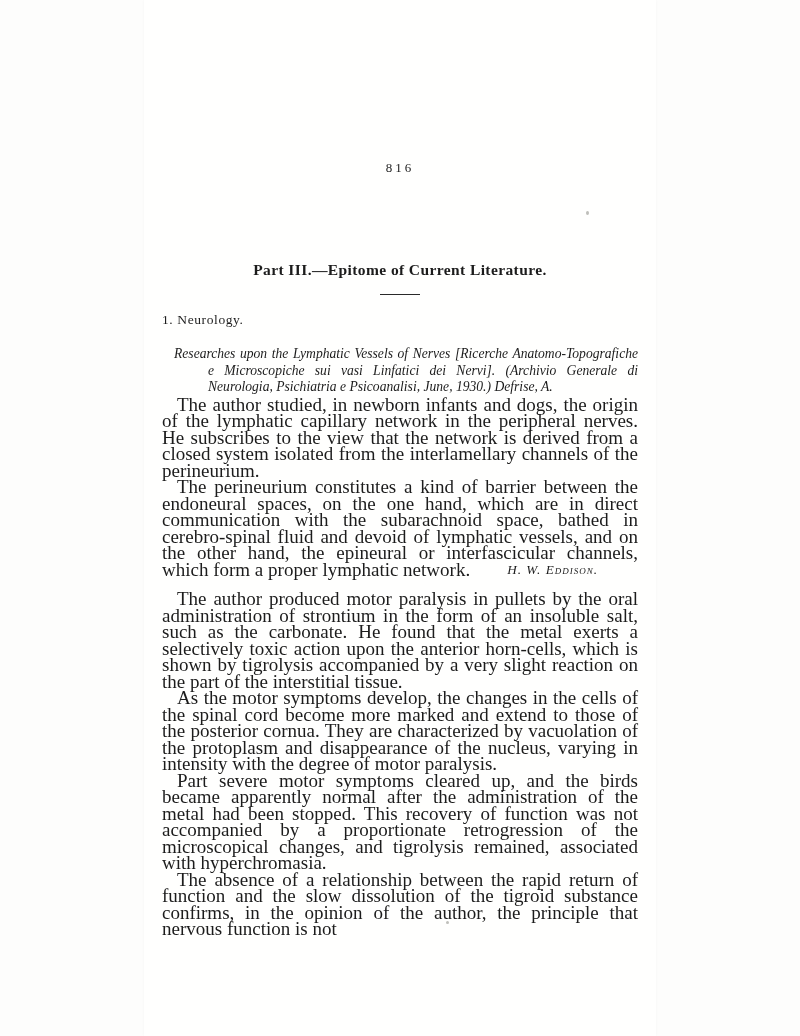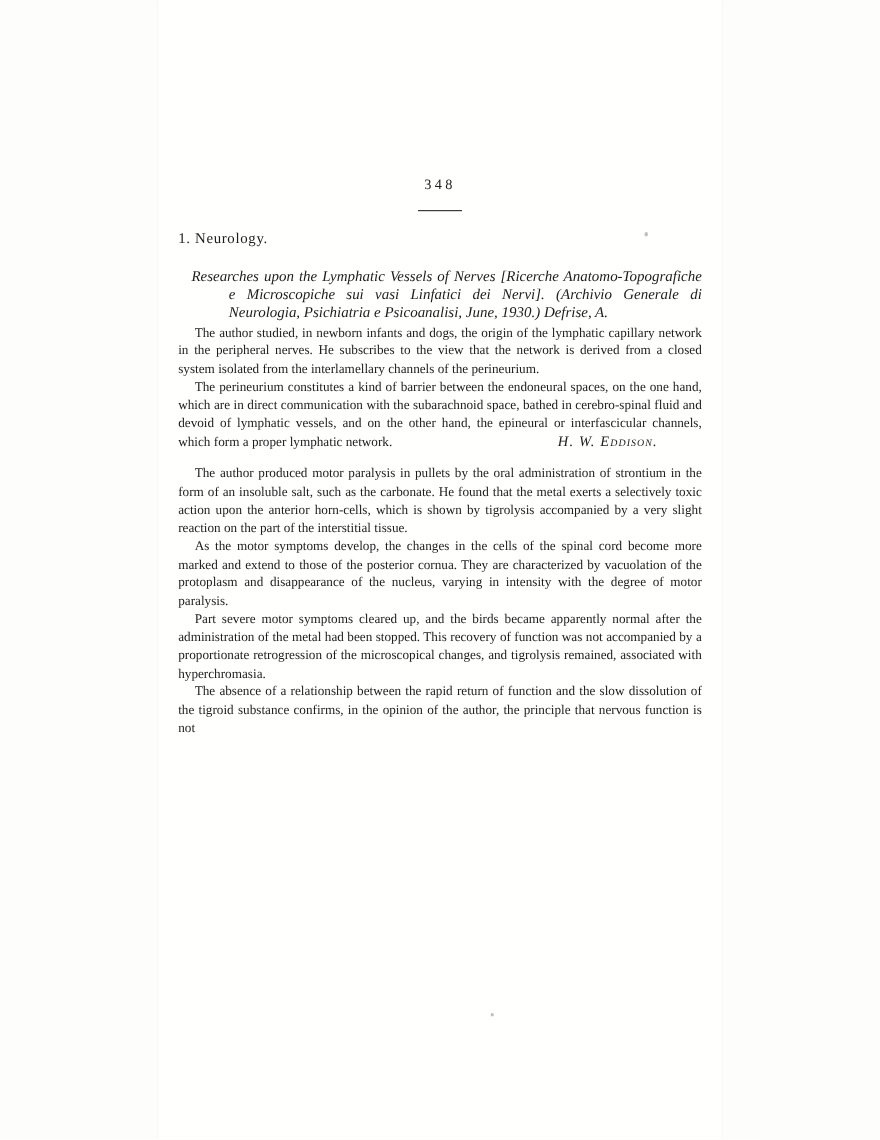"348" div.page-number { text: 348 -> 816 }
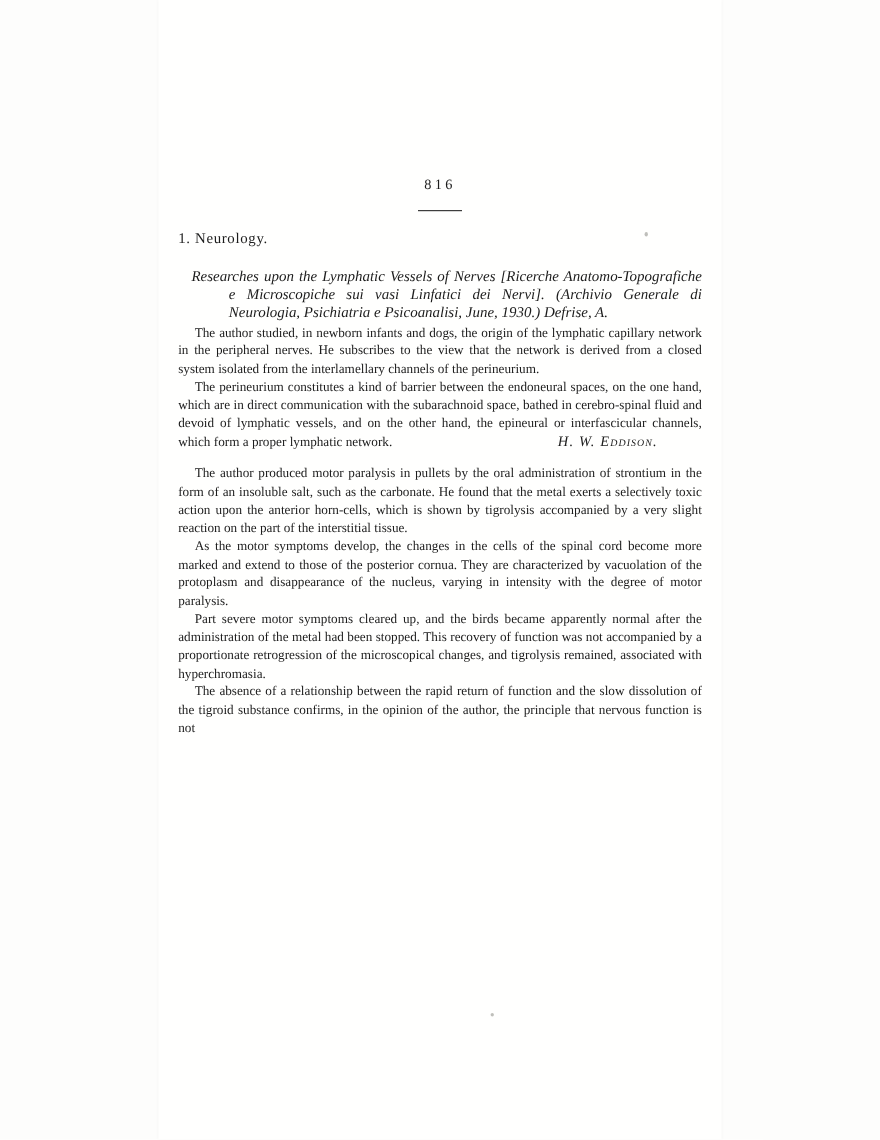"Part III.—Epitome of Current Literature." h1.title { html: none -> <h1>Part III.—Epitome of Current Literature.</h1> }
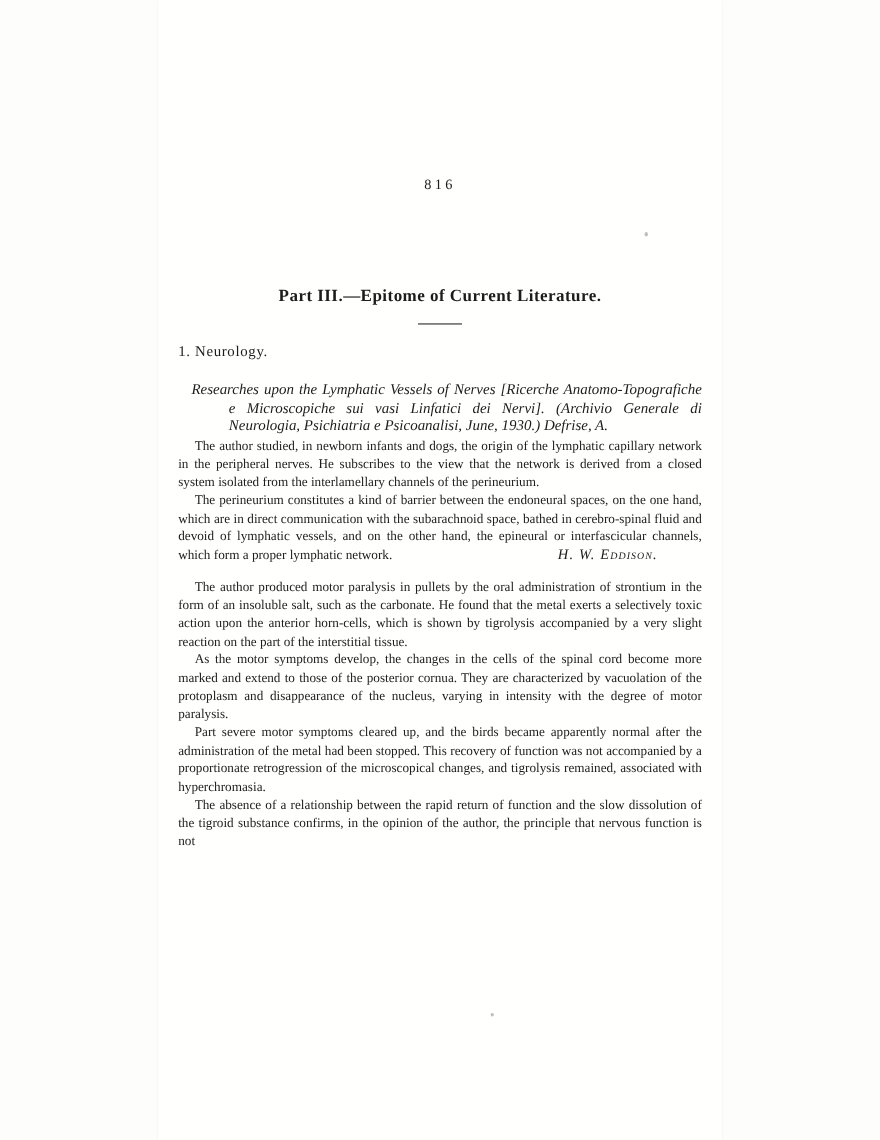"The author studied, in newborn" .body-para { font-size: 12px -> 19px }
